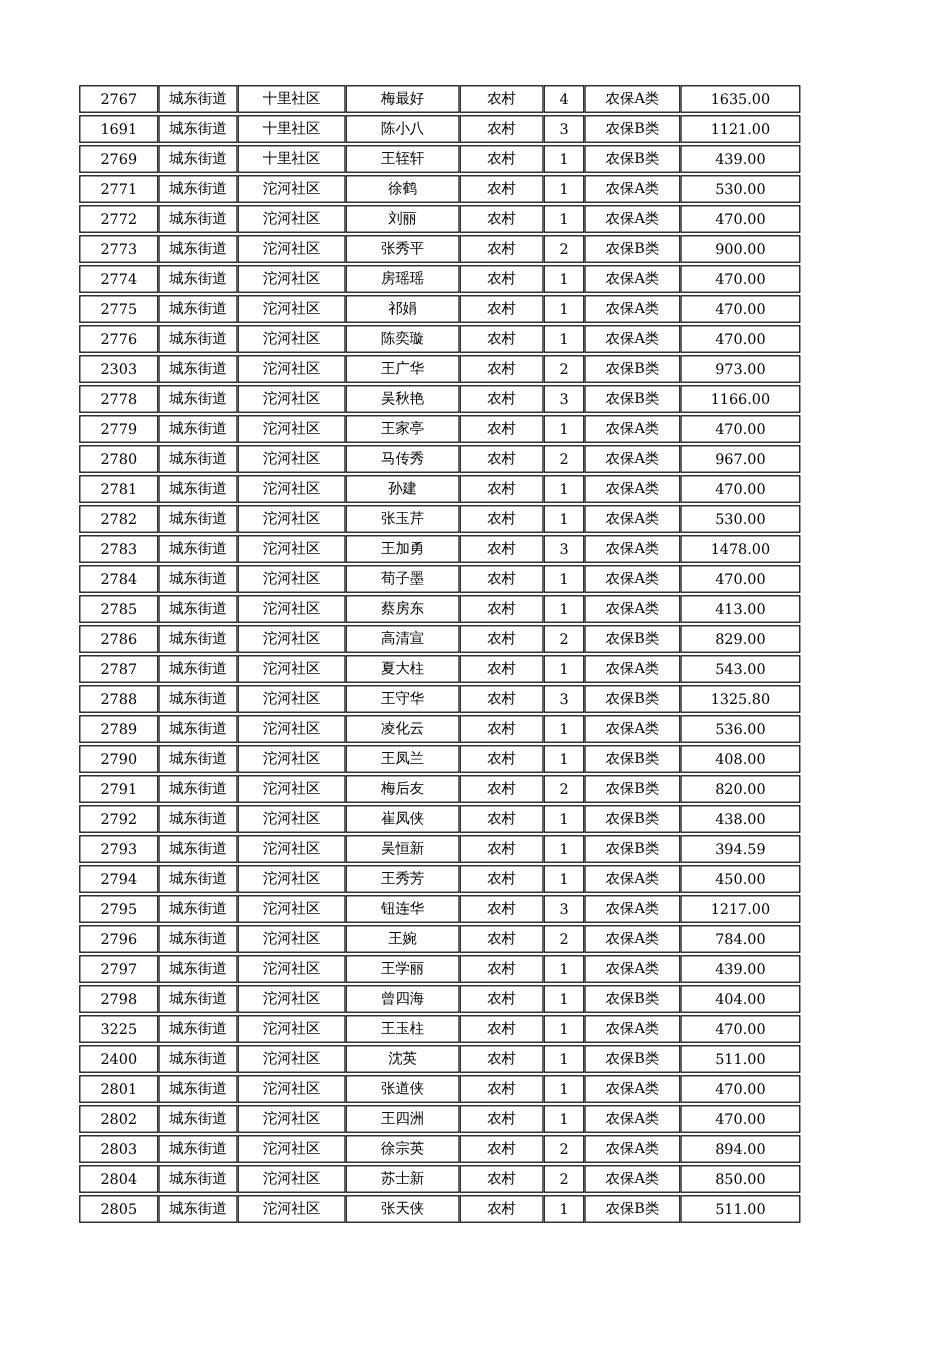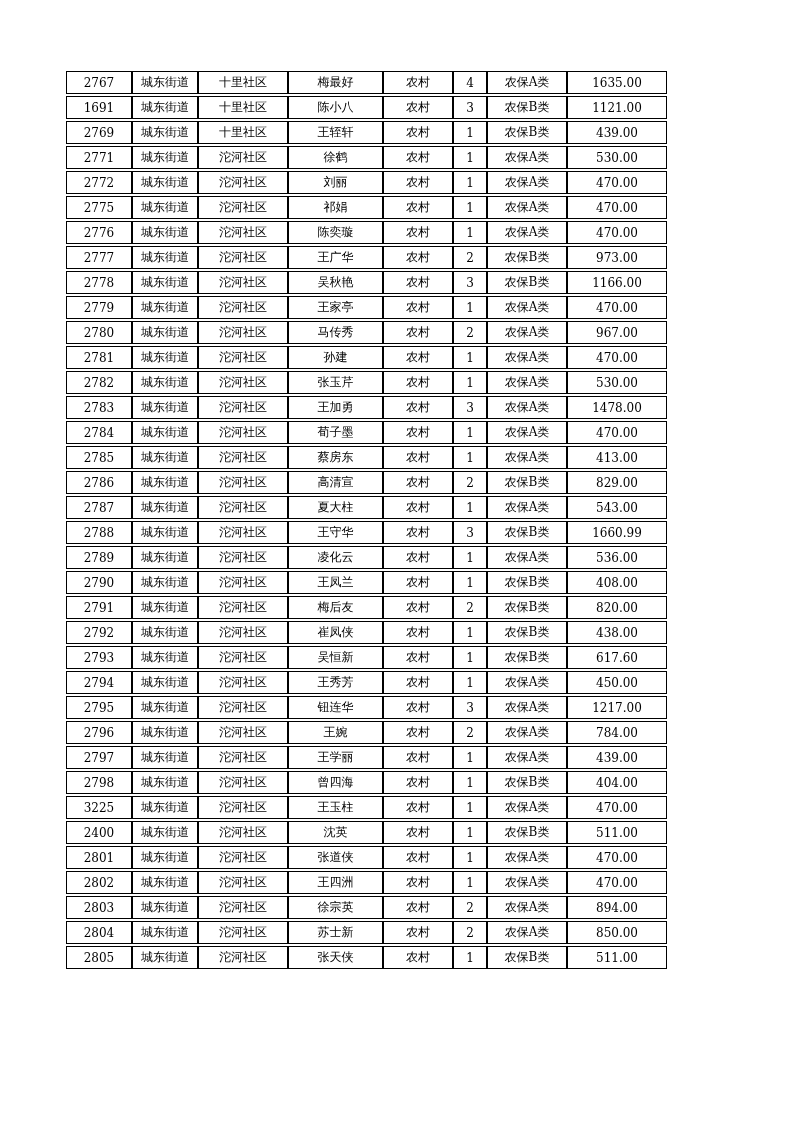"2773" tr { html: none -> <tr> <td>2773</td> <td>城东街道</td> <td>沱河社区</td> <td>张秀平</td> <td>农村</td> <td>2</td> <td>农保B类</td> <td>900.00</td> </tr> }
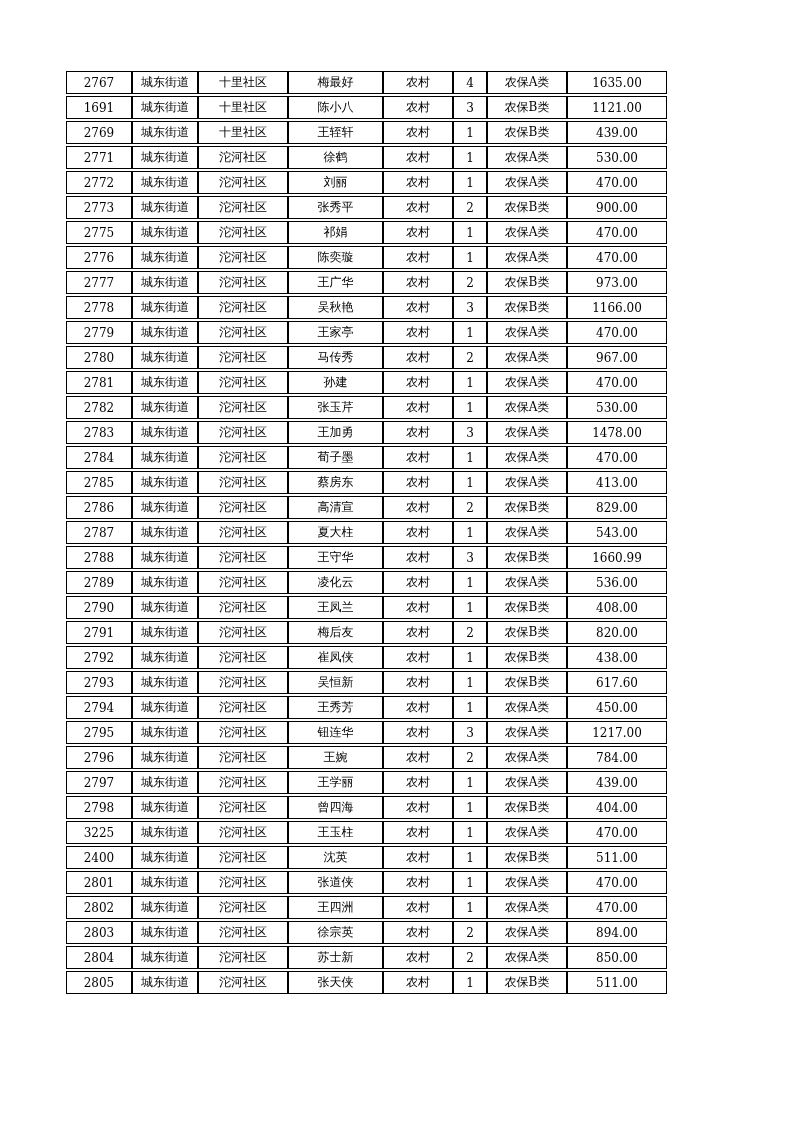"2774" tr { html: none -> <tr> <td>2774</td> <td>城东街道</td> <td>沱河社区</td> <td>房瑶瑶</td> <td>农村</td> <td>1</td> <td>农保A类</td> <td>470.00</td> </tr> }
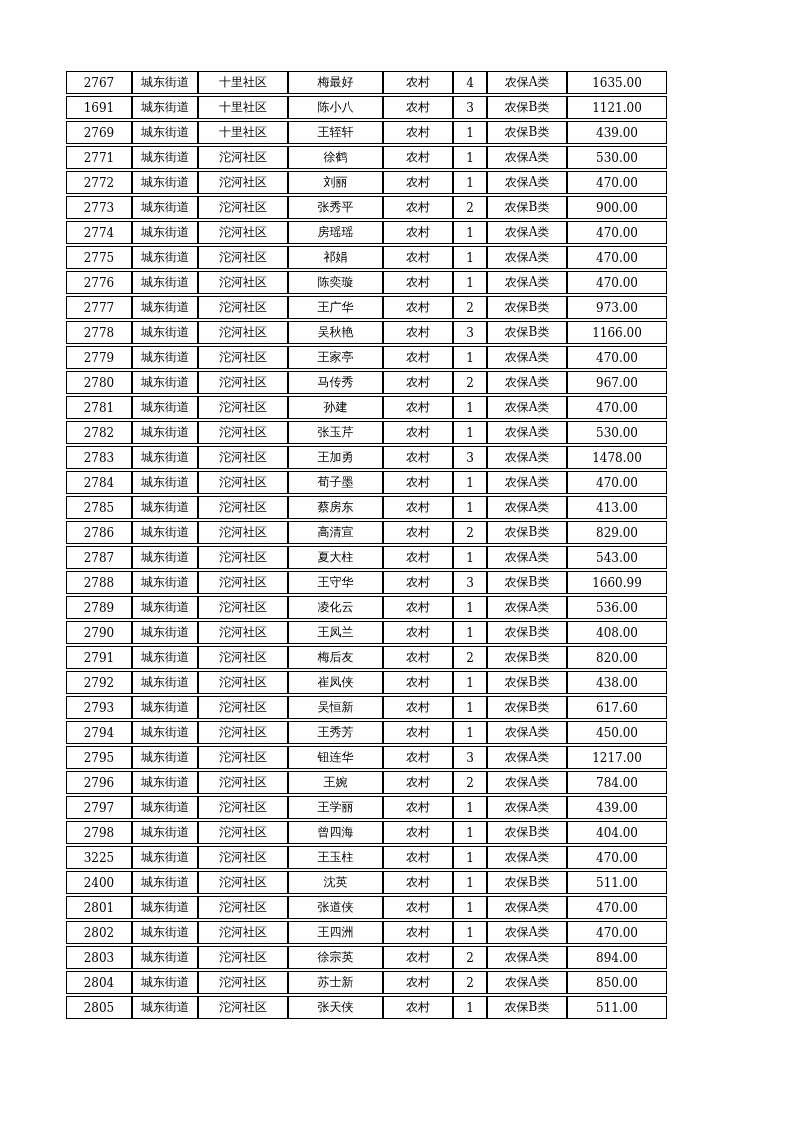"2777" td { text: 2777 -> 2303 }
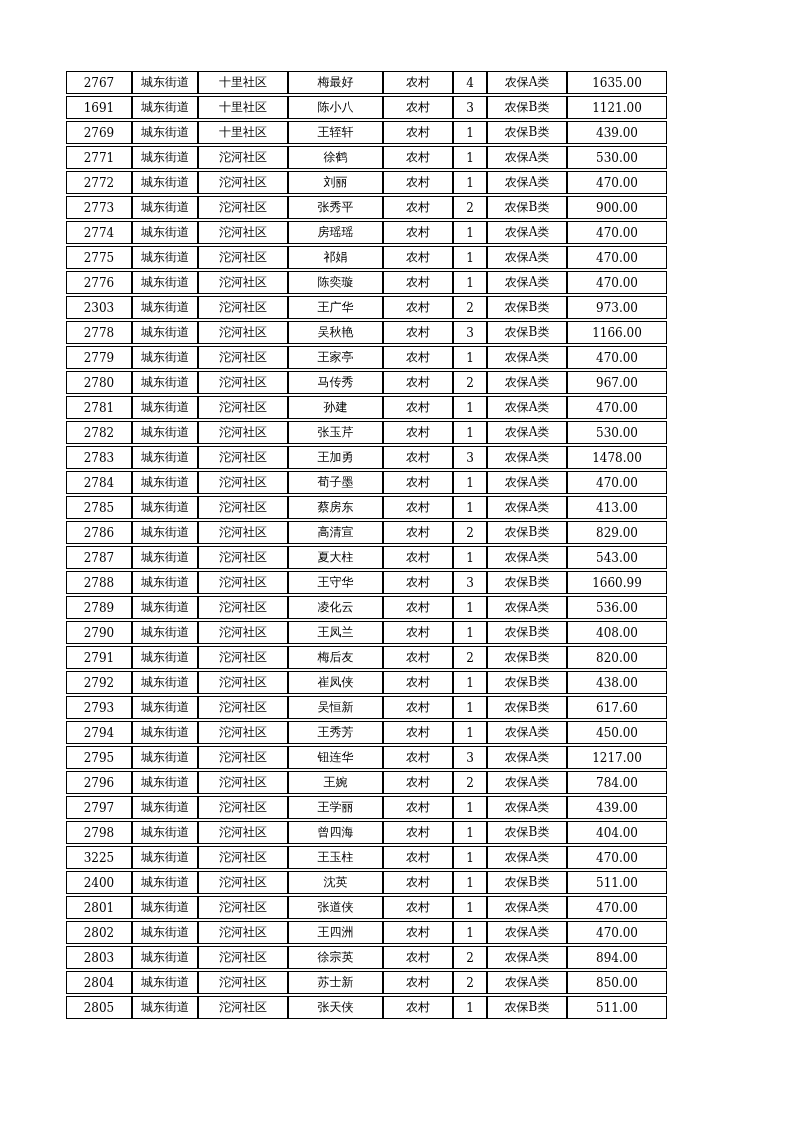"1660.99" td { text: 1660.99 -> 1325.80 }
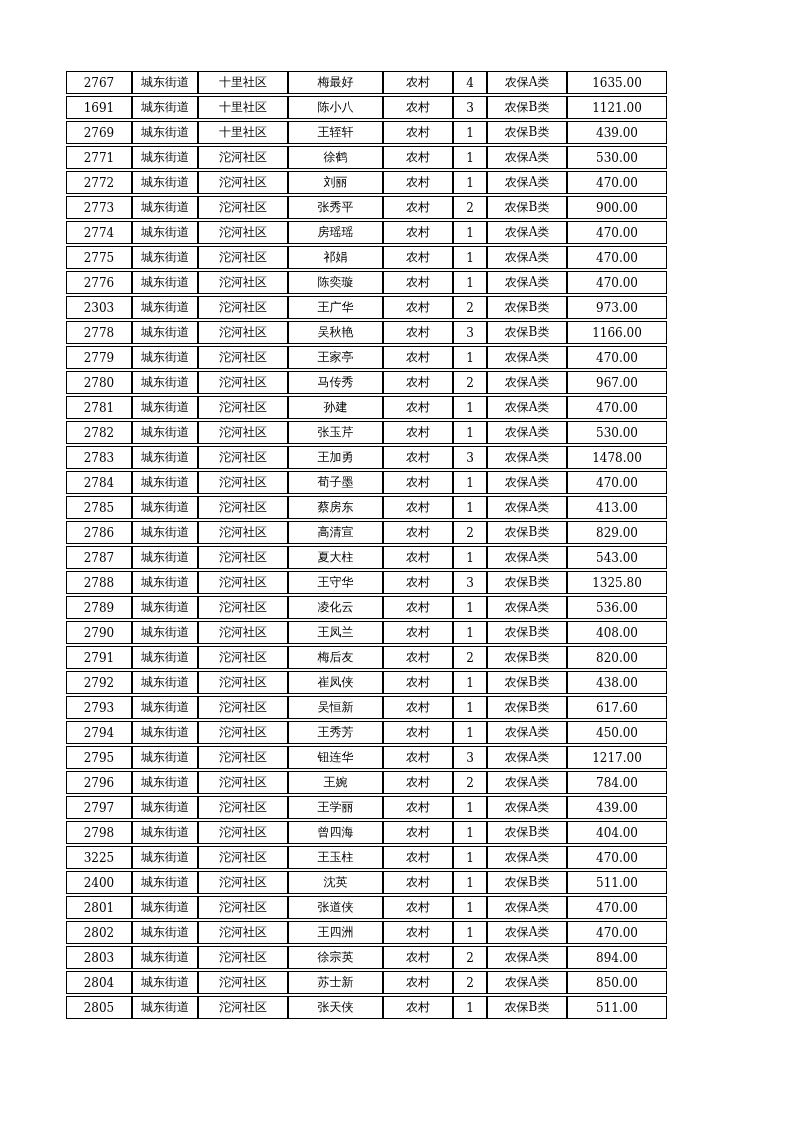"617.60" td { text: 617.60 -> 394.59 }
